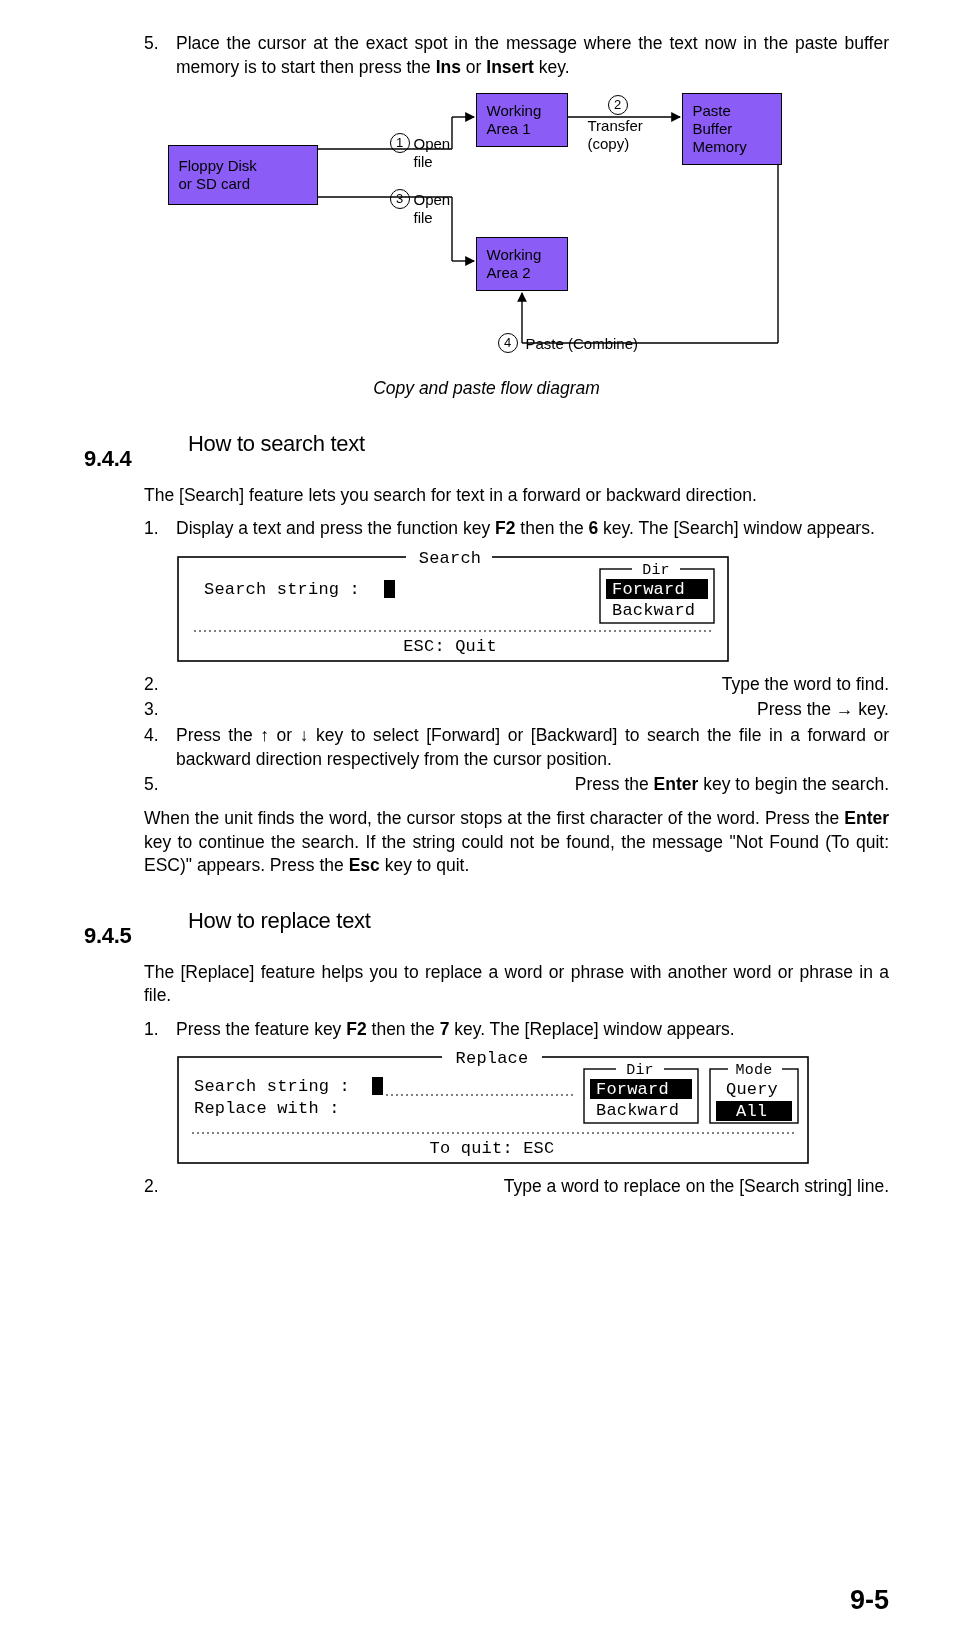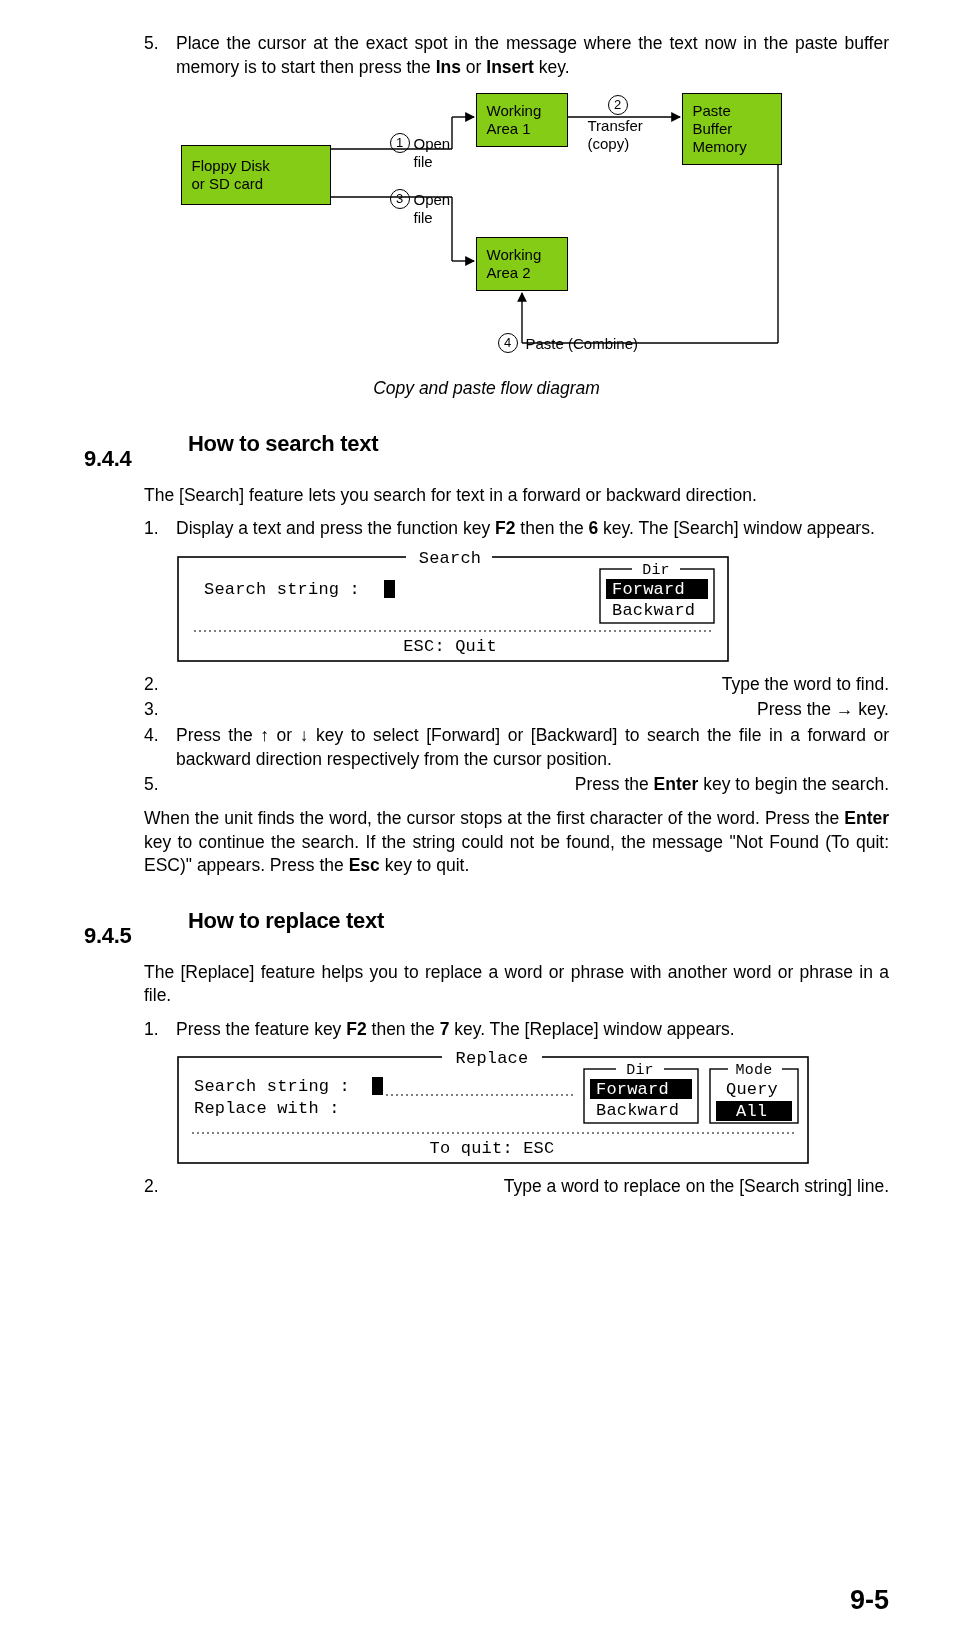"Working" .box { background: #84cc16 -> #8b5cf6 }
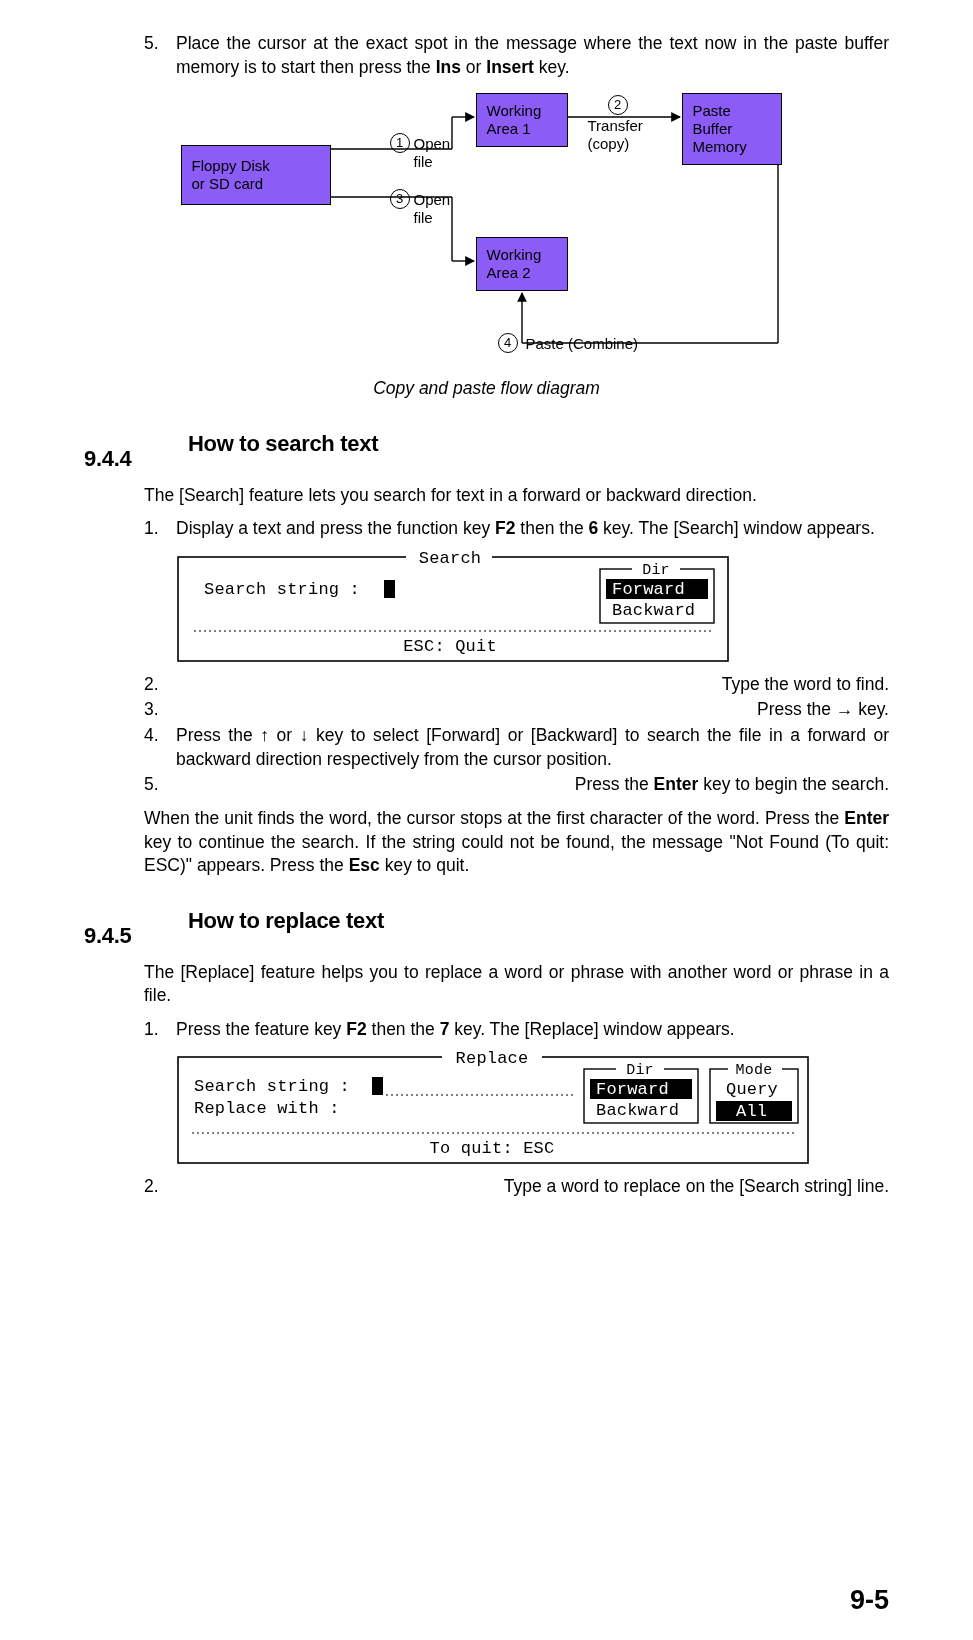"Floppy Disk" div.box { left: 19px -> 6px }
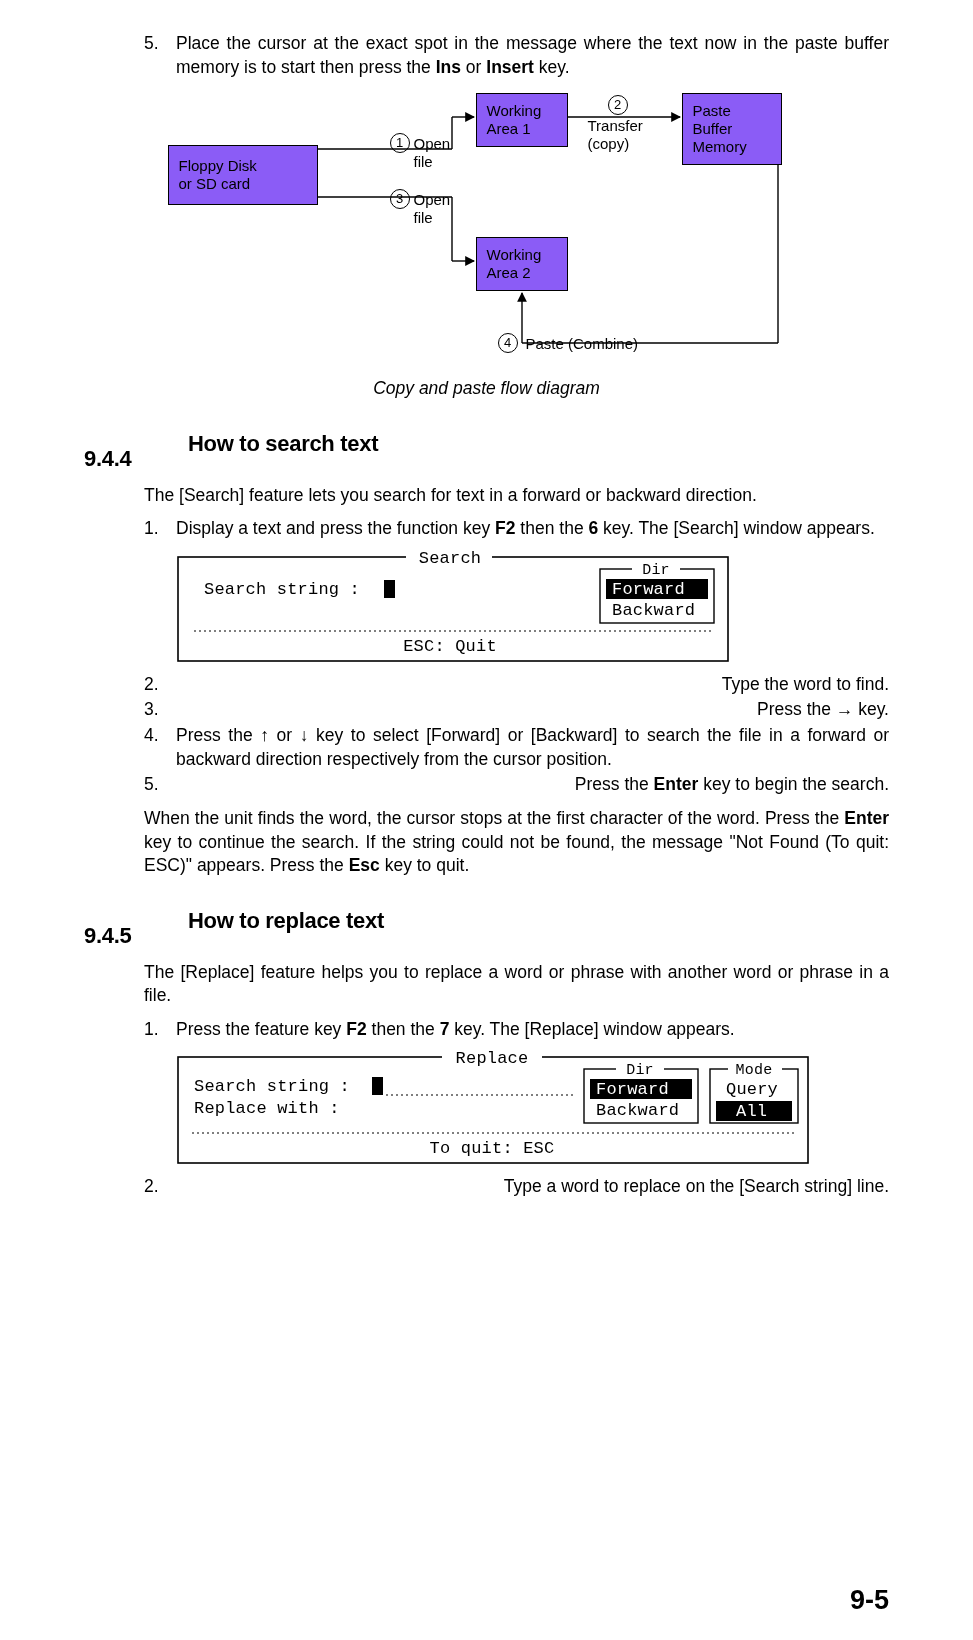"How to search text" .sec-title { font-weight: 700 -> 400 }
